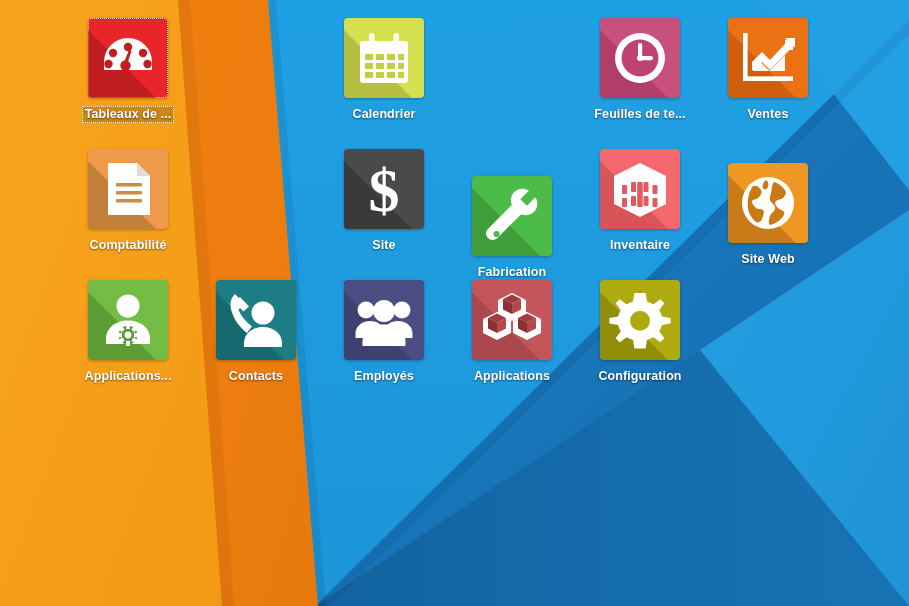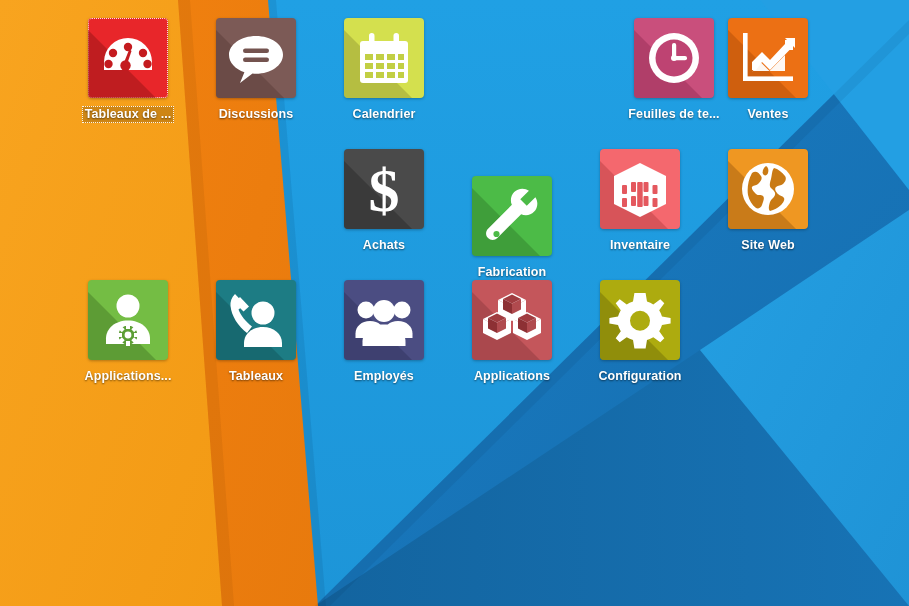"Discussions" div.desktop-icon { html: <div> <div> <div> <svg> <polygon></polygon> </svg> </div> <svg> <path></path> <rect></rect> <rect></rect> </svg> </div> <div>Discussions</div> </div> -> none }
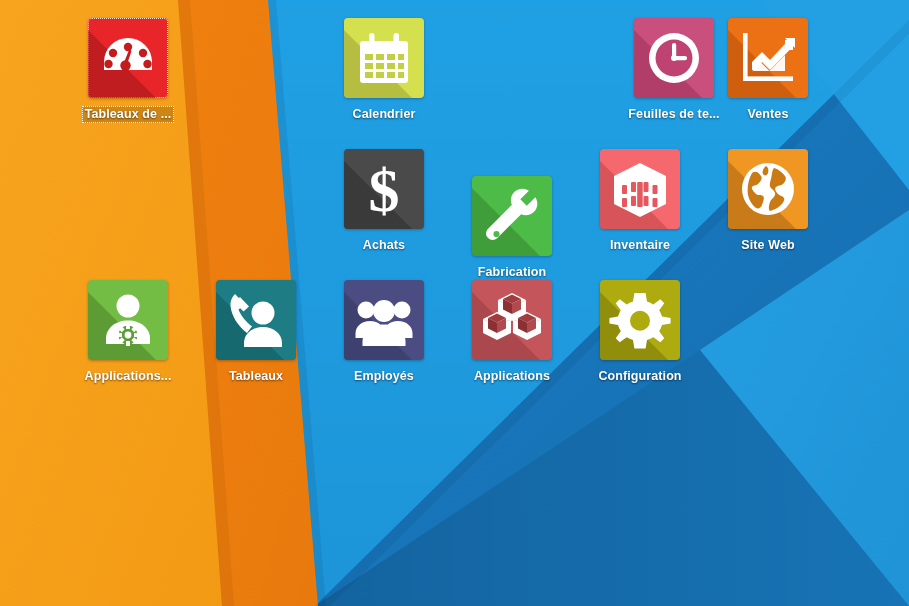"Feuilles de te..." div.desktop-icon { left: 610px -> 576px }
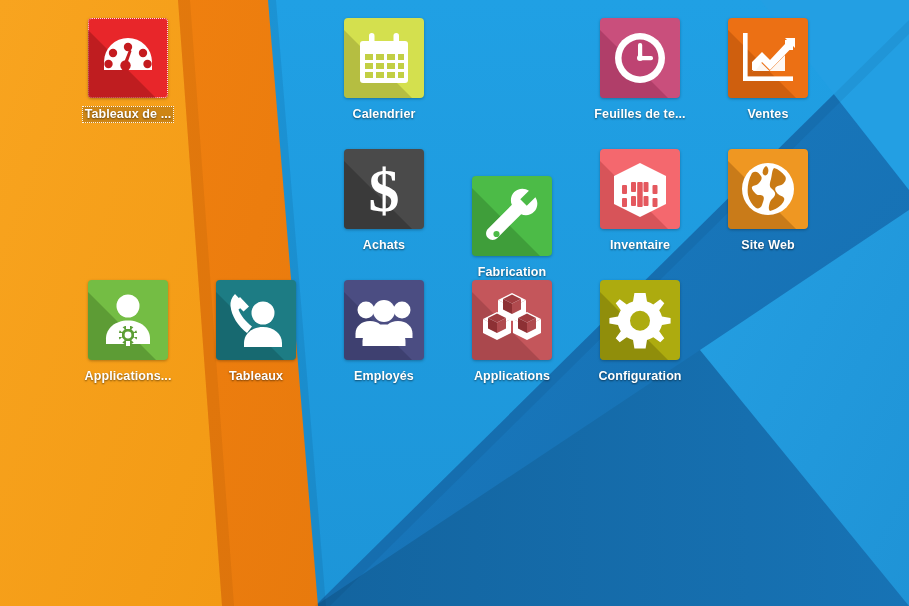"Comptabilité" div.desktop-icon { html: none -> <div> <div> <div> <svg> <polygon></polygon> </svg> </div> <svg> <path></path> <polygon></polygon> <g> <rect></rect> <rect></rect> <rect></rect> </g> </svg> </div> <div>Comptabilité</div> </div> }
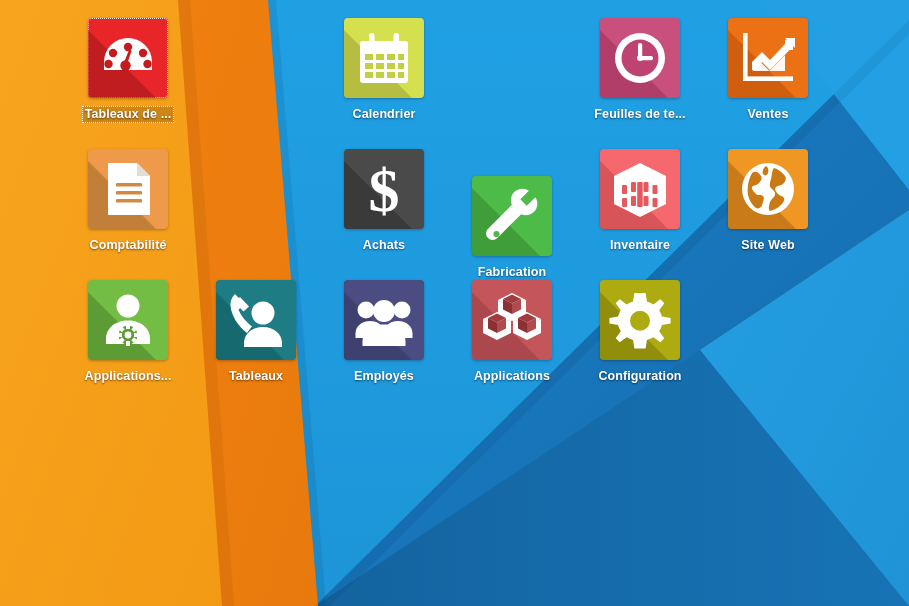"Achats" div.icon-label { text: Achats -> Site }
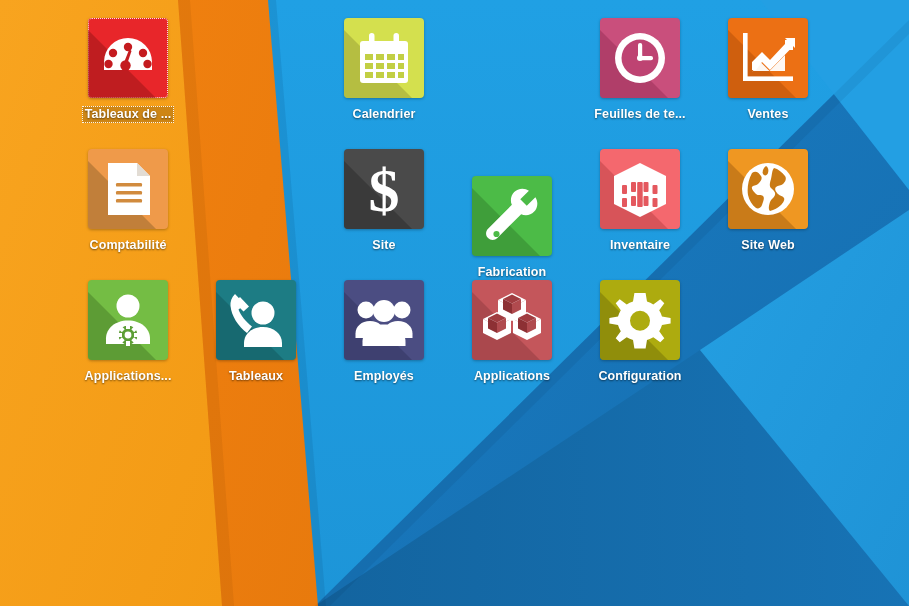"Site Web" div.desktop-icon { justify-content: none -> center }
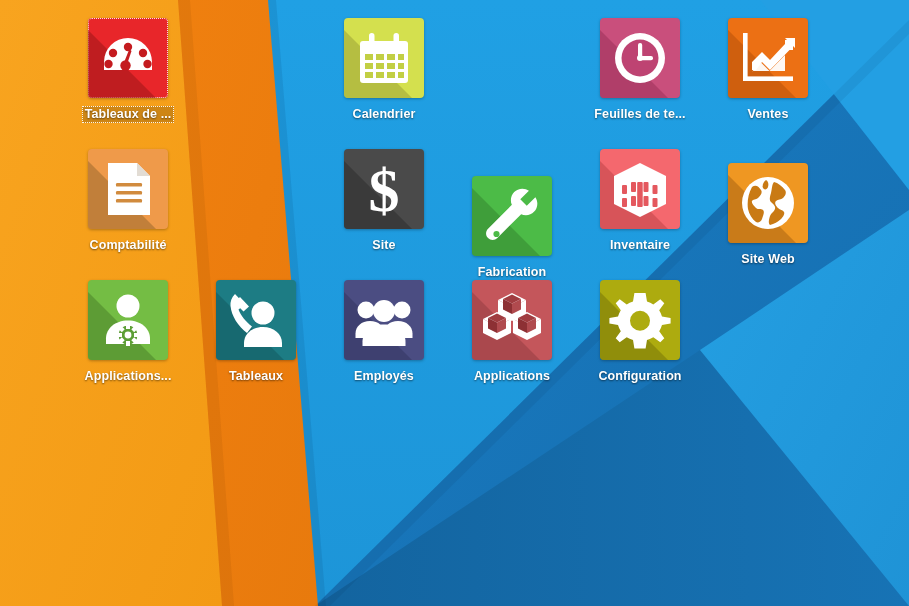"Tableaux" div.icon-label { text: Tableaux -> Contacts }
